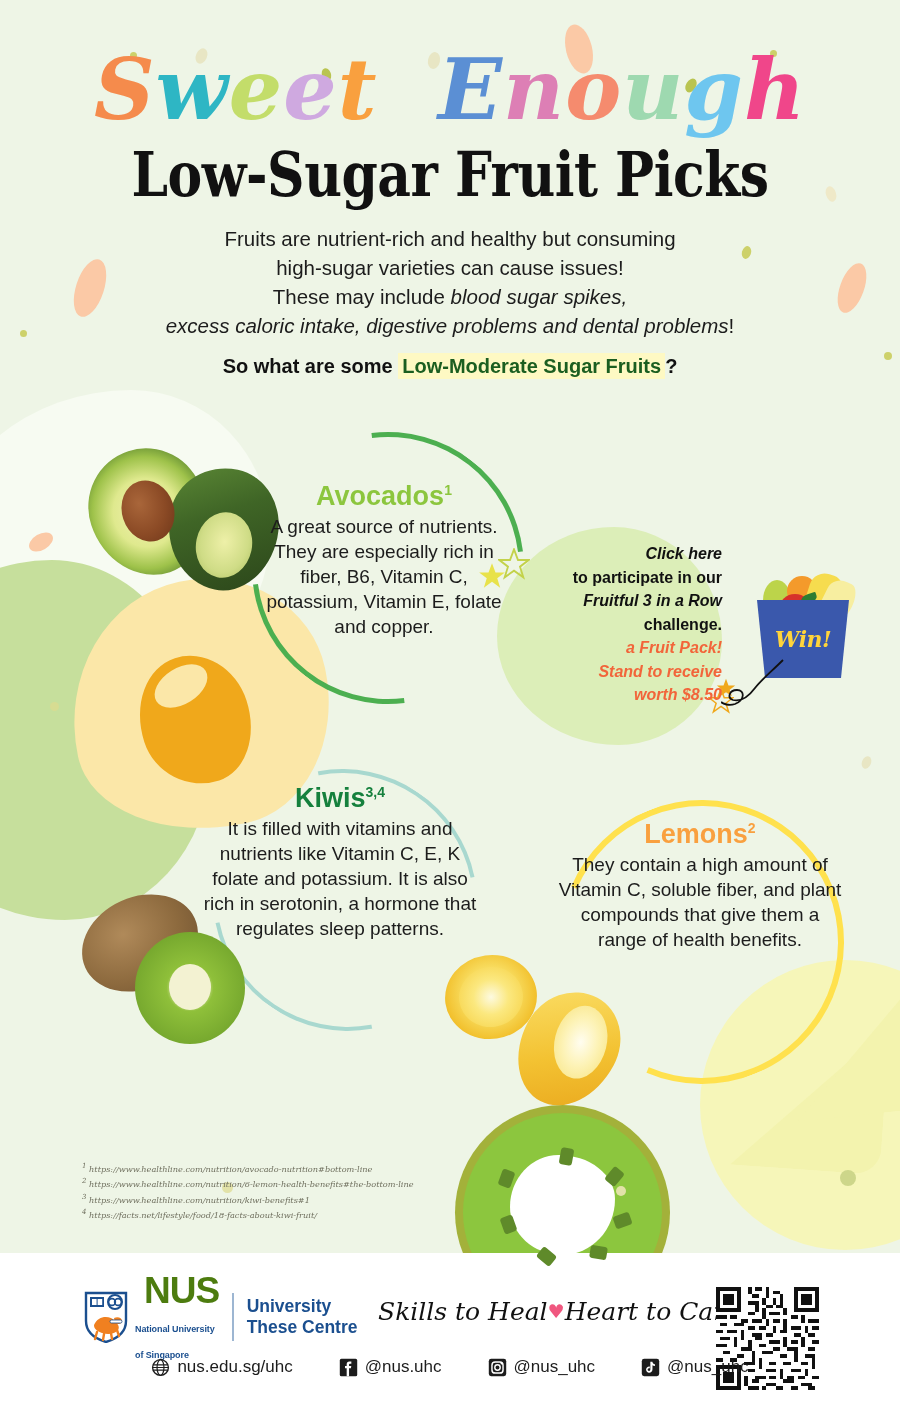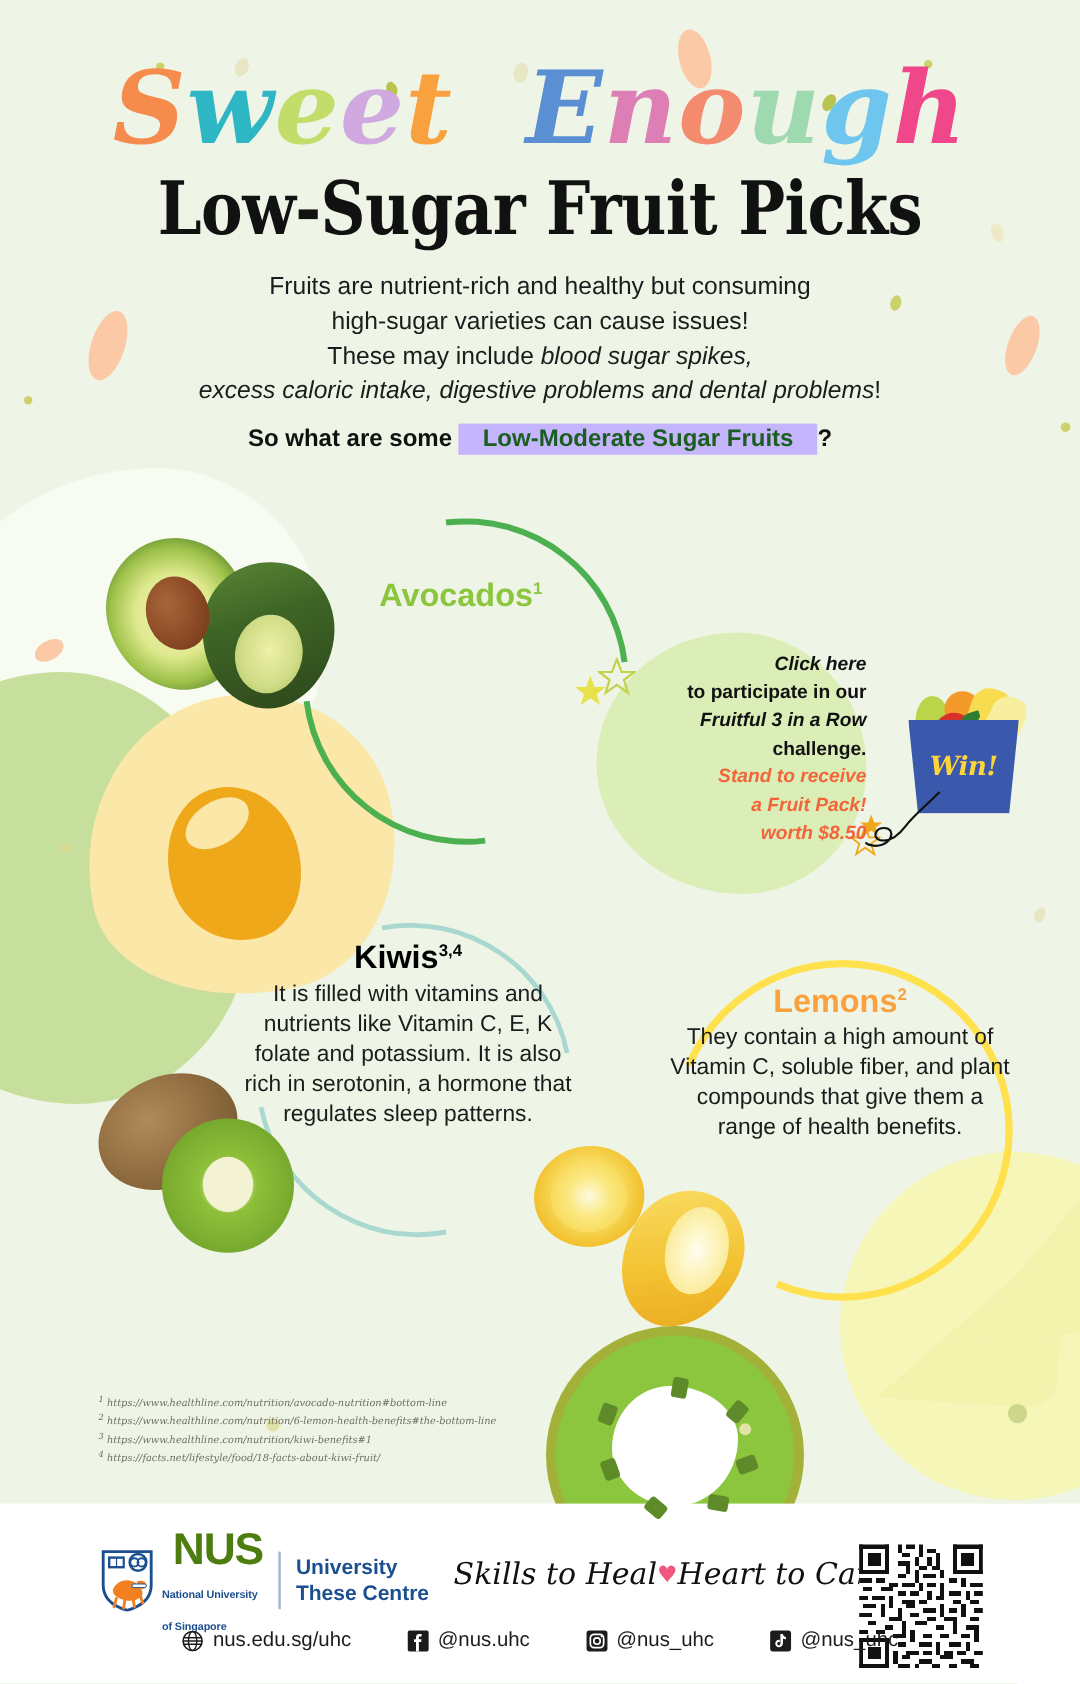"Low-Moderate Sugar Fruits" .hl { background: #c4b5fd -> #fef9c3; padding: 2px 20px -> 2px 4px }
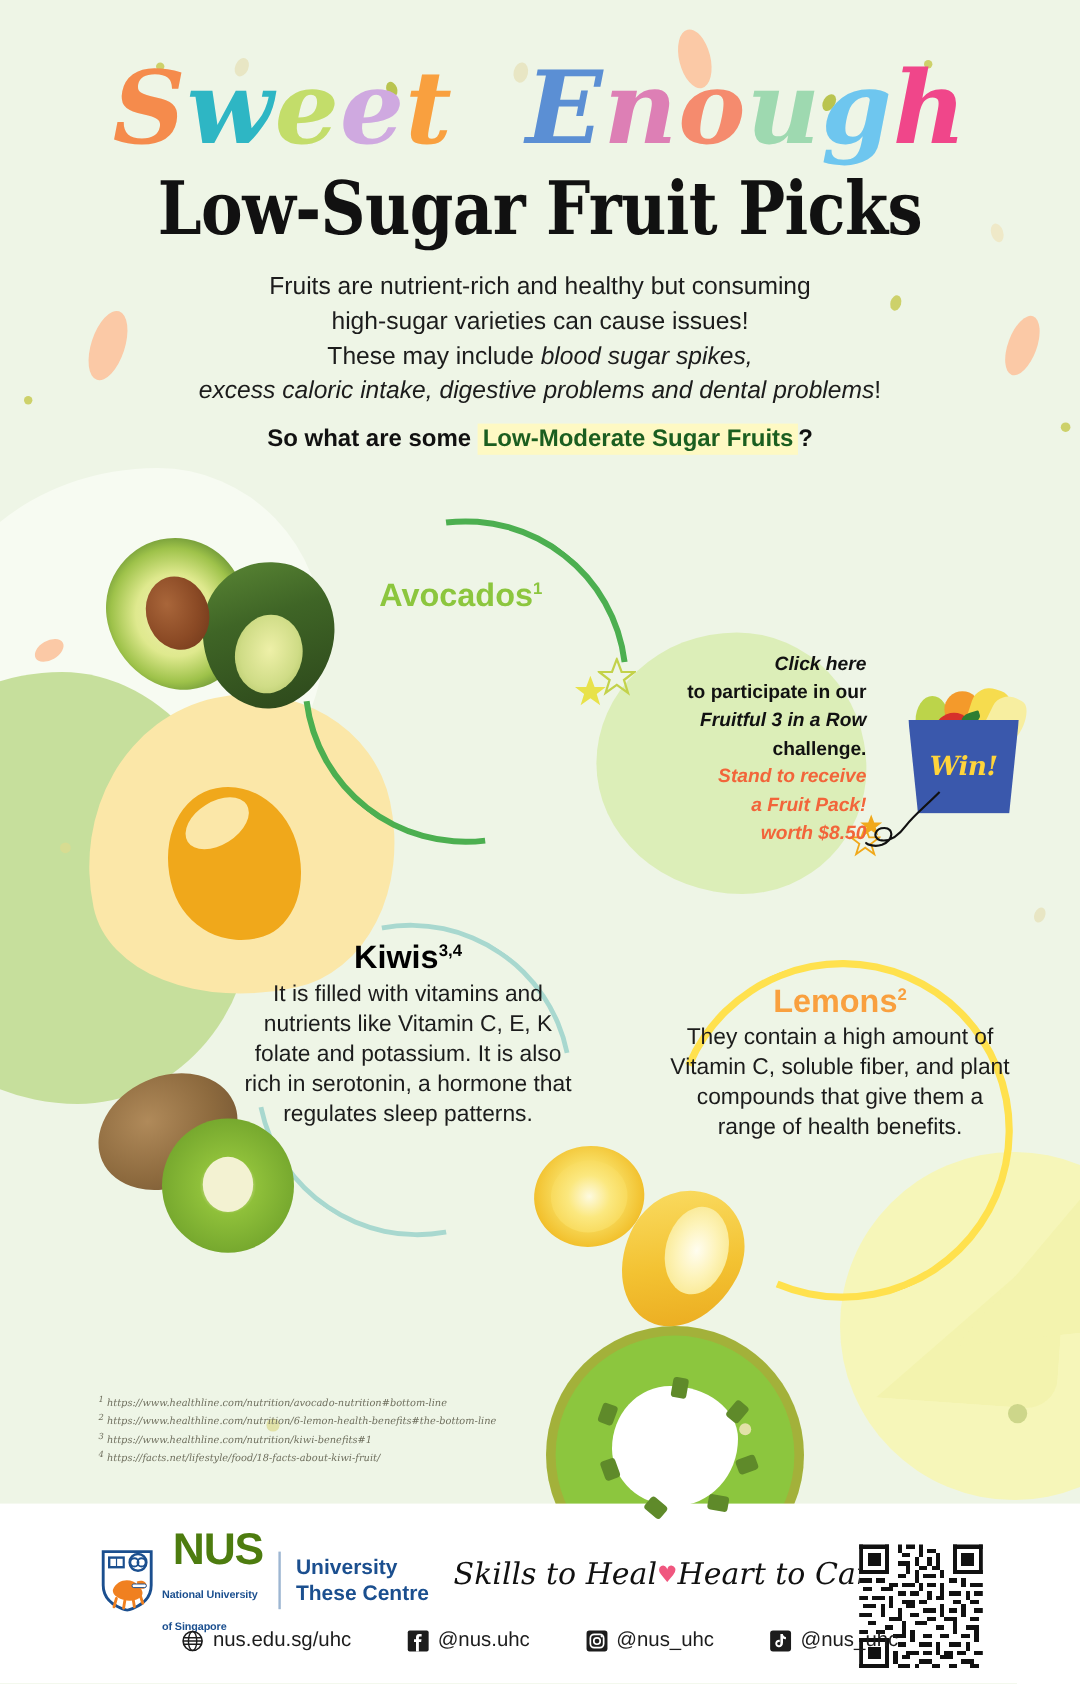"A great source of nutrients." p { html: none -> <p>A great source of nutrients. They are especially rich in fiber, B6, Vitamin C, potassium, Vitamin E, folate and copper.</p> }
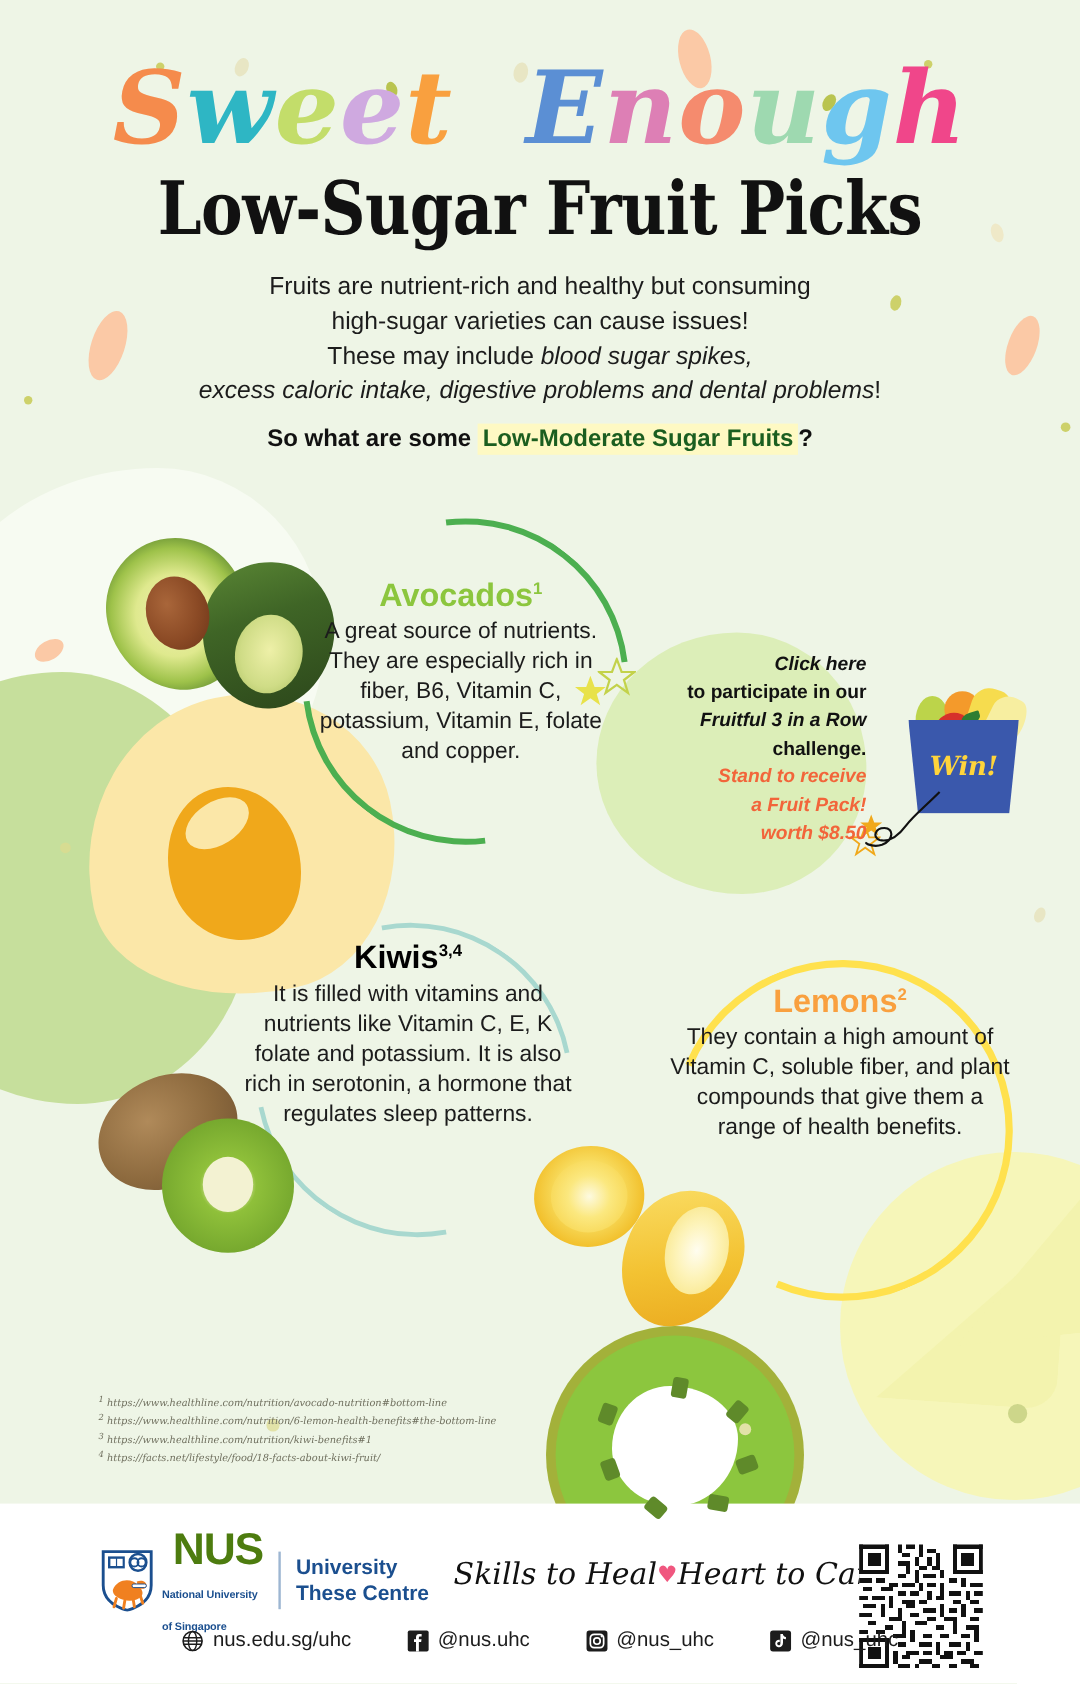"Stand to receive" div.orange { order: before "a Fruit Pack!" -> after "a Fruit Pack!" }
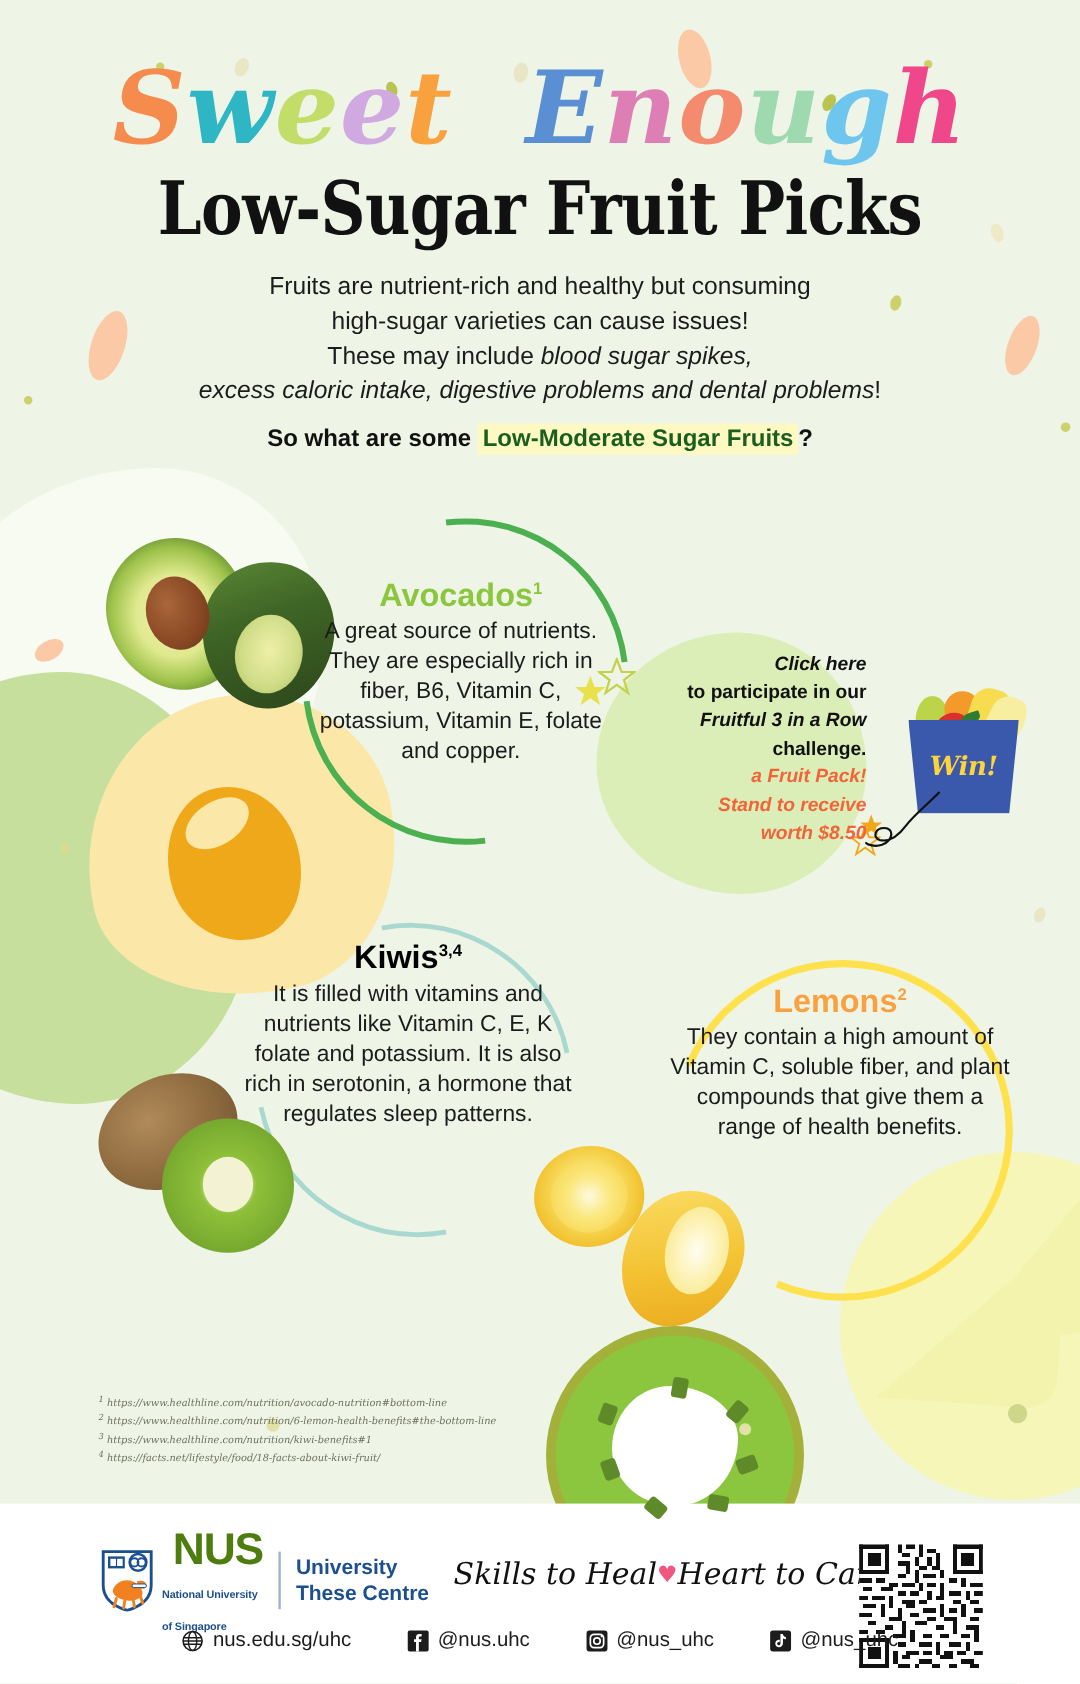"Kiwis3,4" #card-kiwi h2 { color: #000000 -> #15803d }
